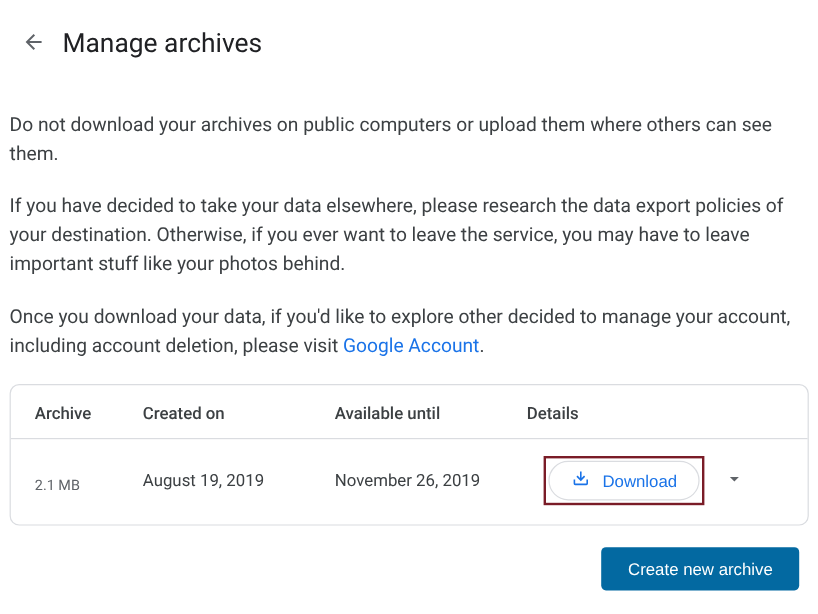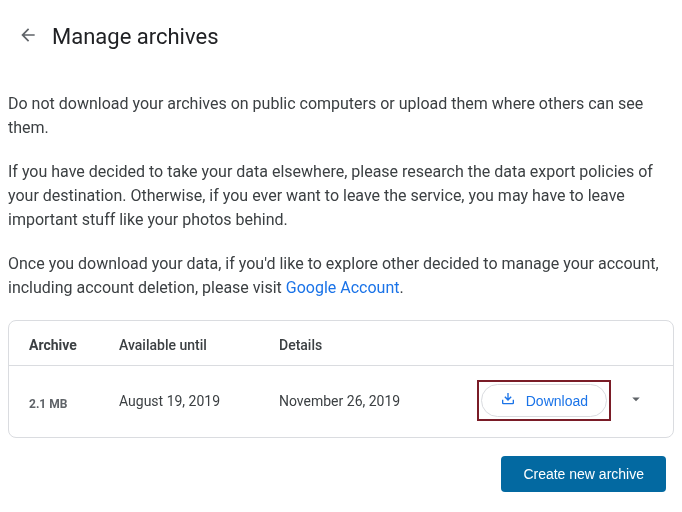"Archive" .col-archive { font-weight: bold -> none }
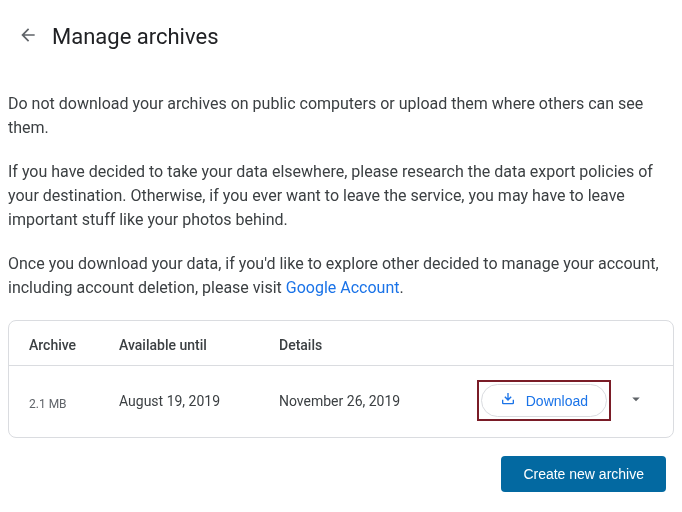"Created on" div.col-created { html: none -> <div>Created on</div> }
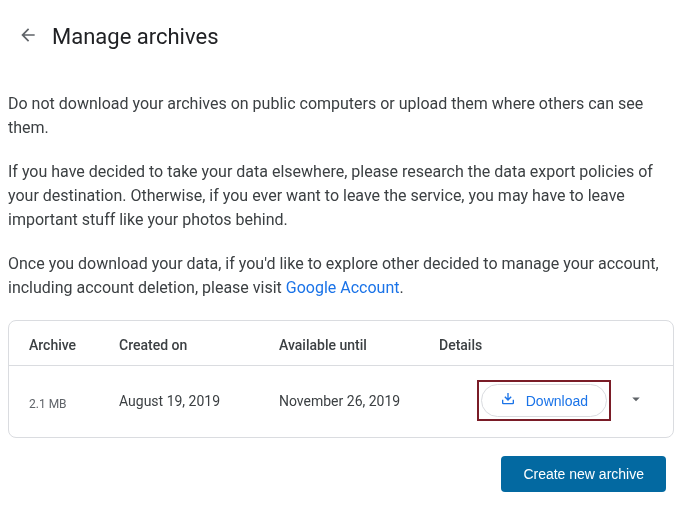"Download" .col-details { justify-content: flex-end -> flex-start }
